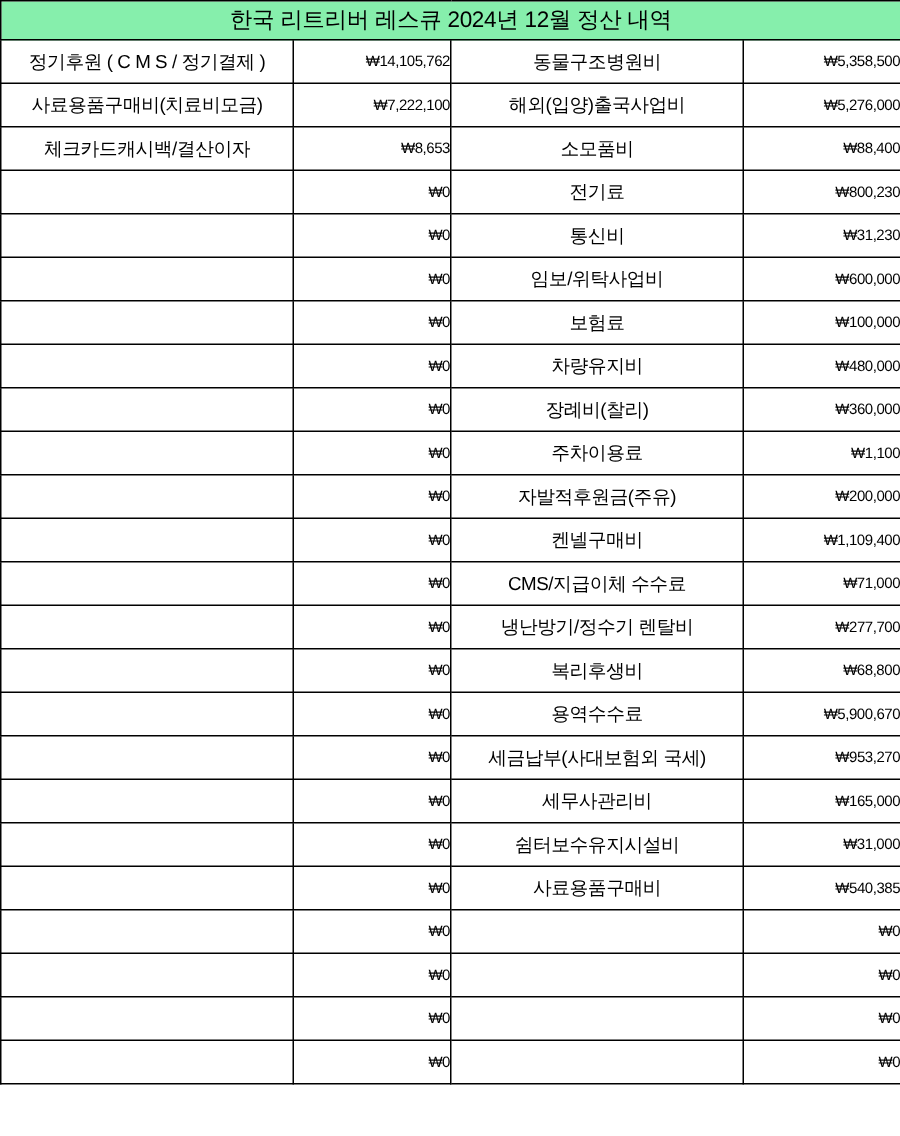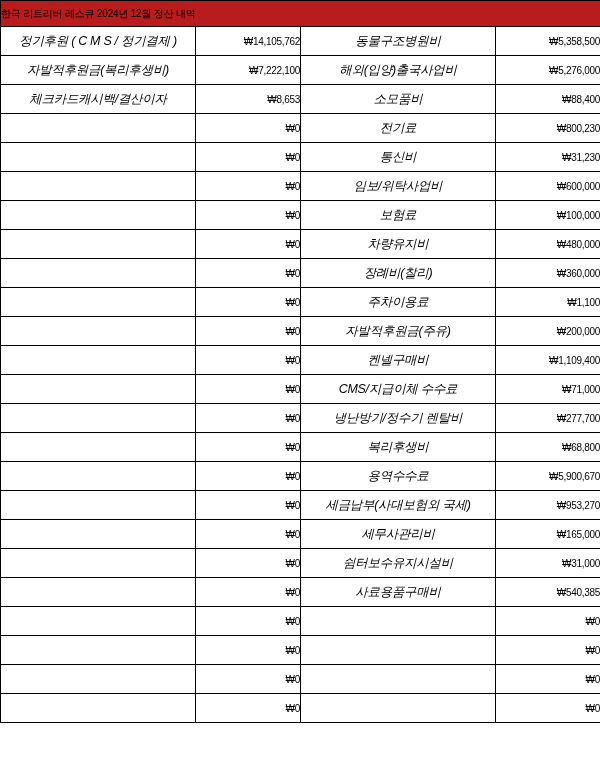"한국 리트리버 레스큐 2024년 12월" .title-cell { background: #b91c1c -> #86efac; font-size: 10px -> 15px; text-align: left -> center }
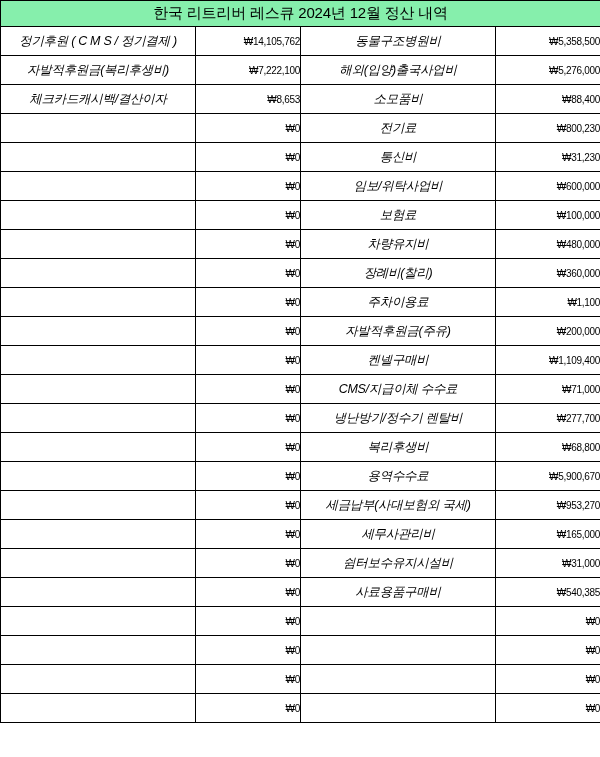"정기후원 ( C M S" .label { font-style: italic -> none }
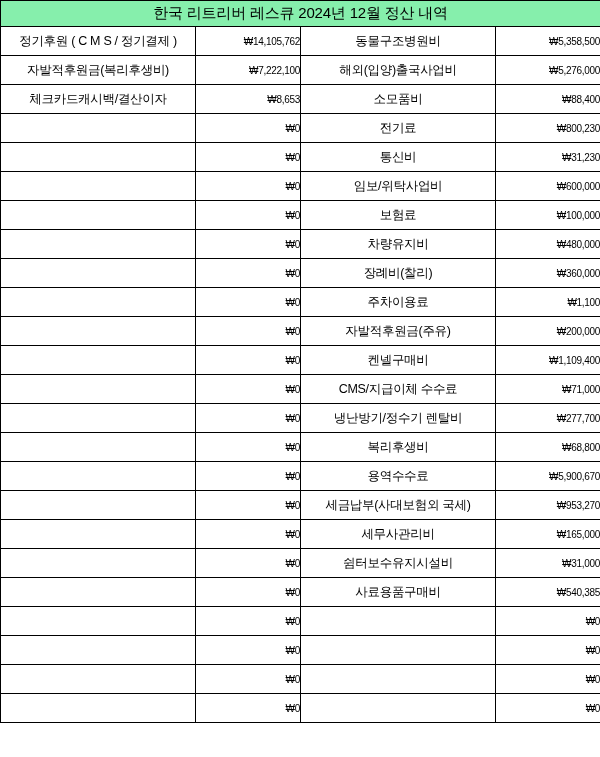"자발적후원금(복리후생비)" td.row-cell { text: 자발적후원금(복리후생비 -> 사료용품구매비(치료비모금 }
